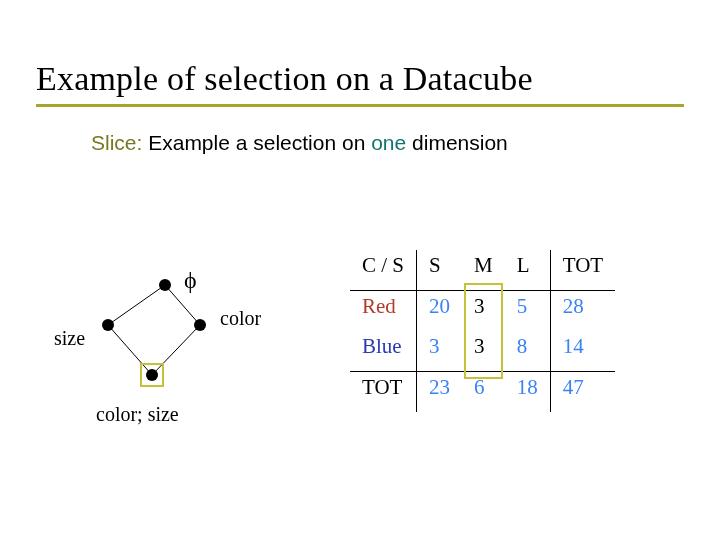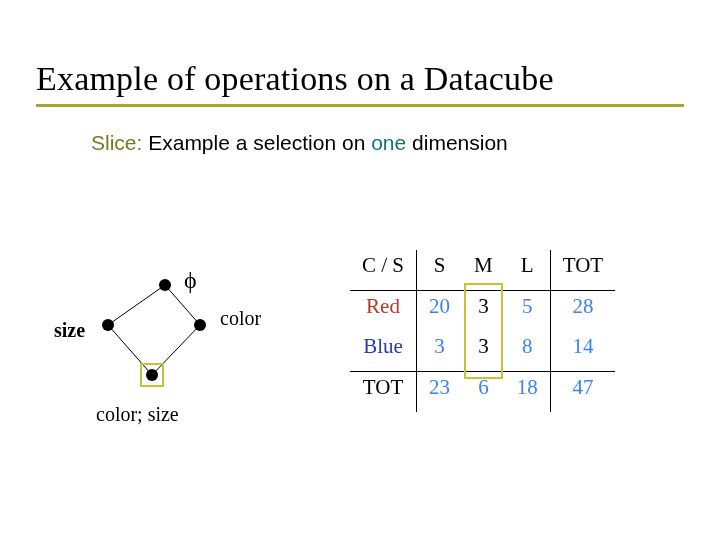"Example of operations on a" h1.title { text: operations -> selection }
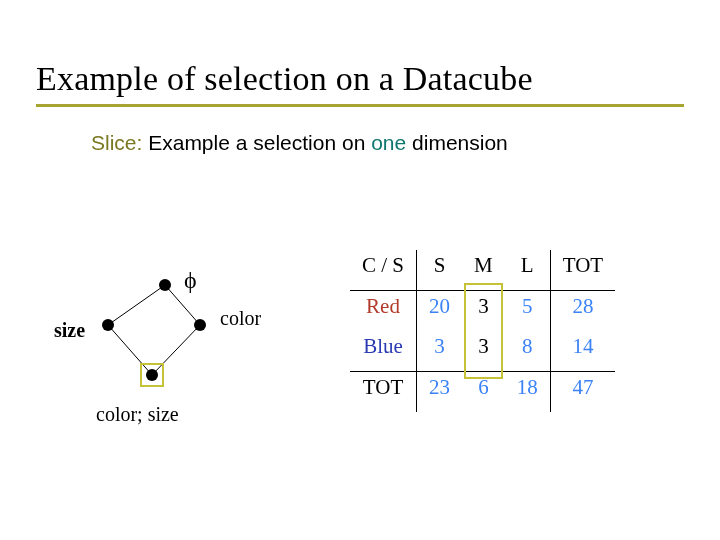"C / S" table.cube th, table.cube td { text-align: center -> left }
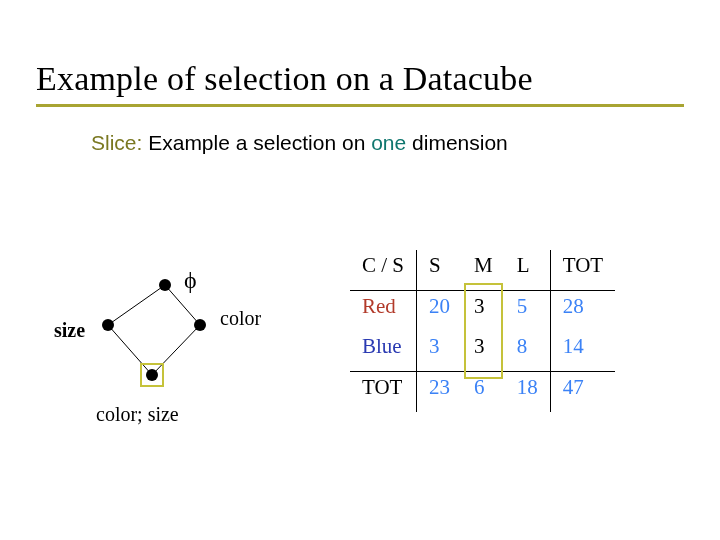"size" .lbl-size { font-weight: bold -> none; top: 44px -> 52px }
